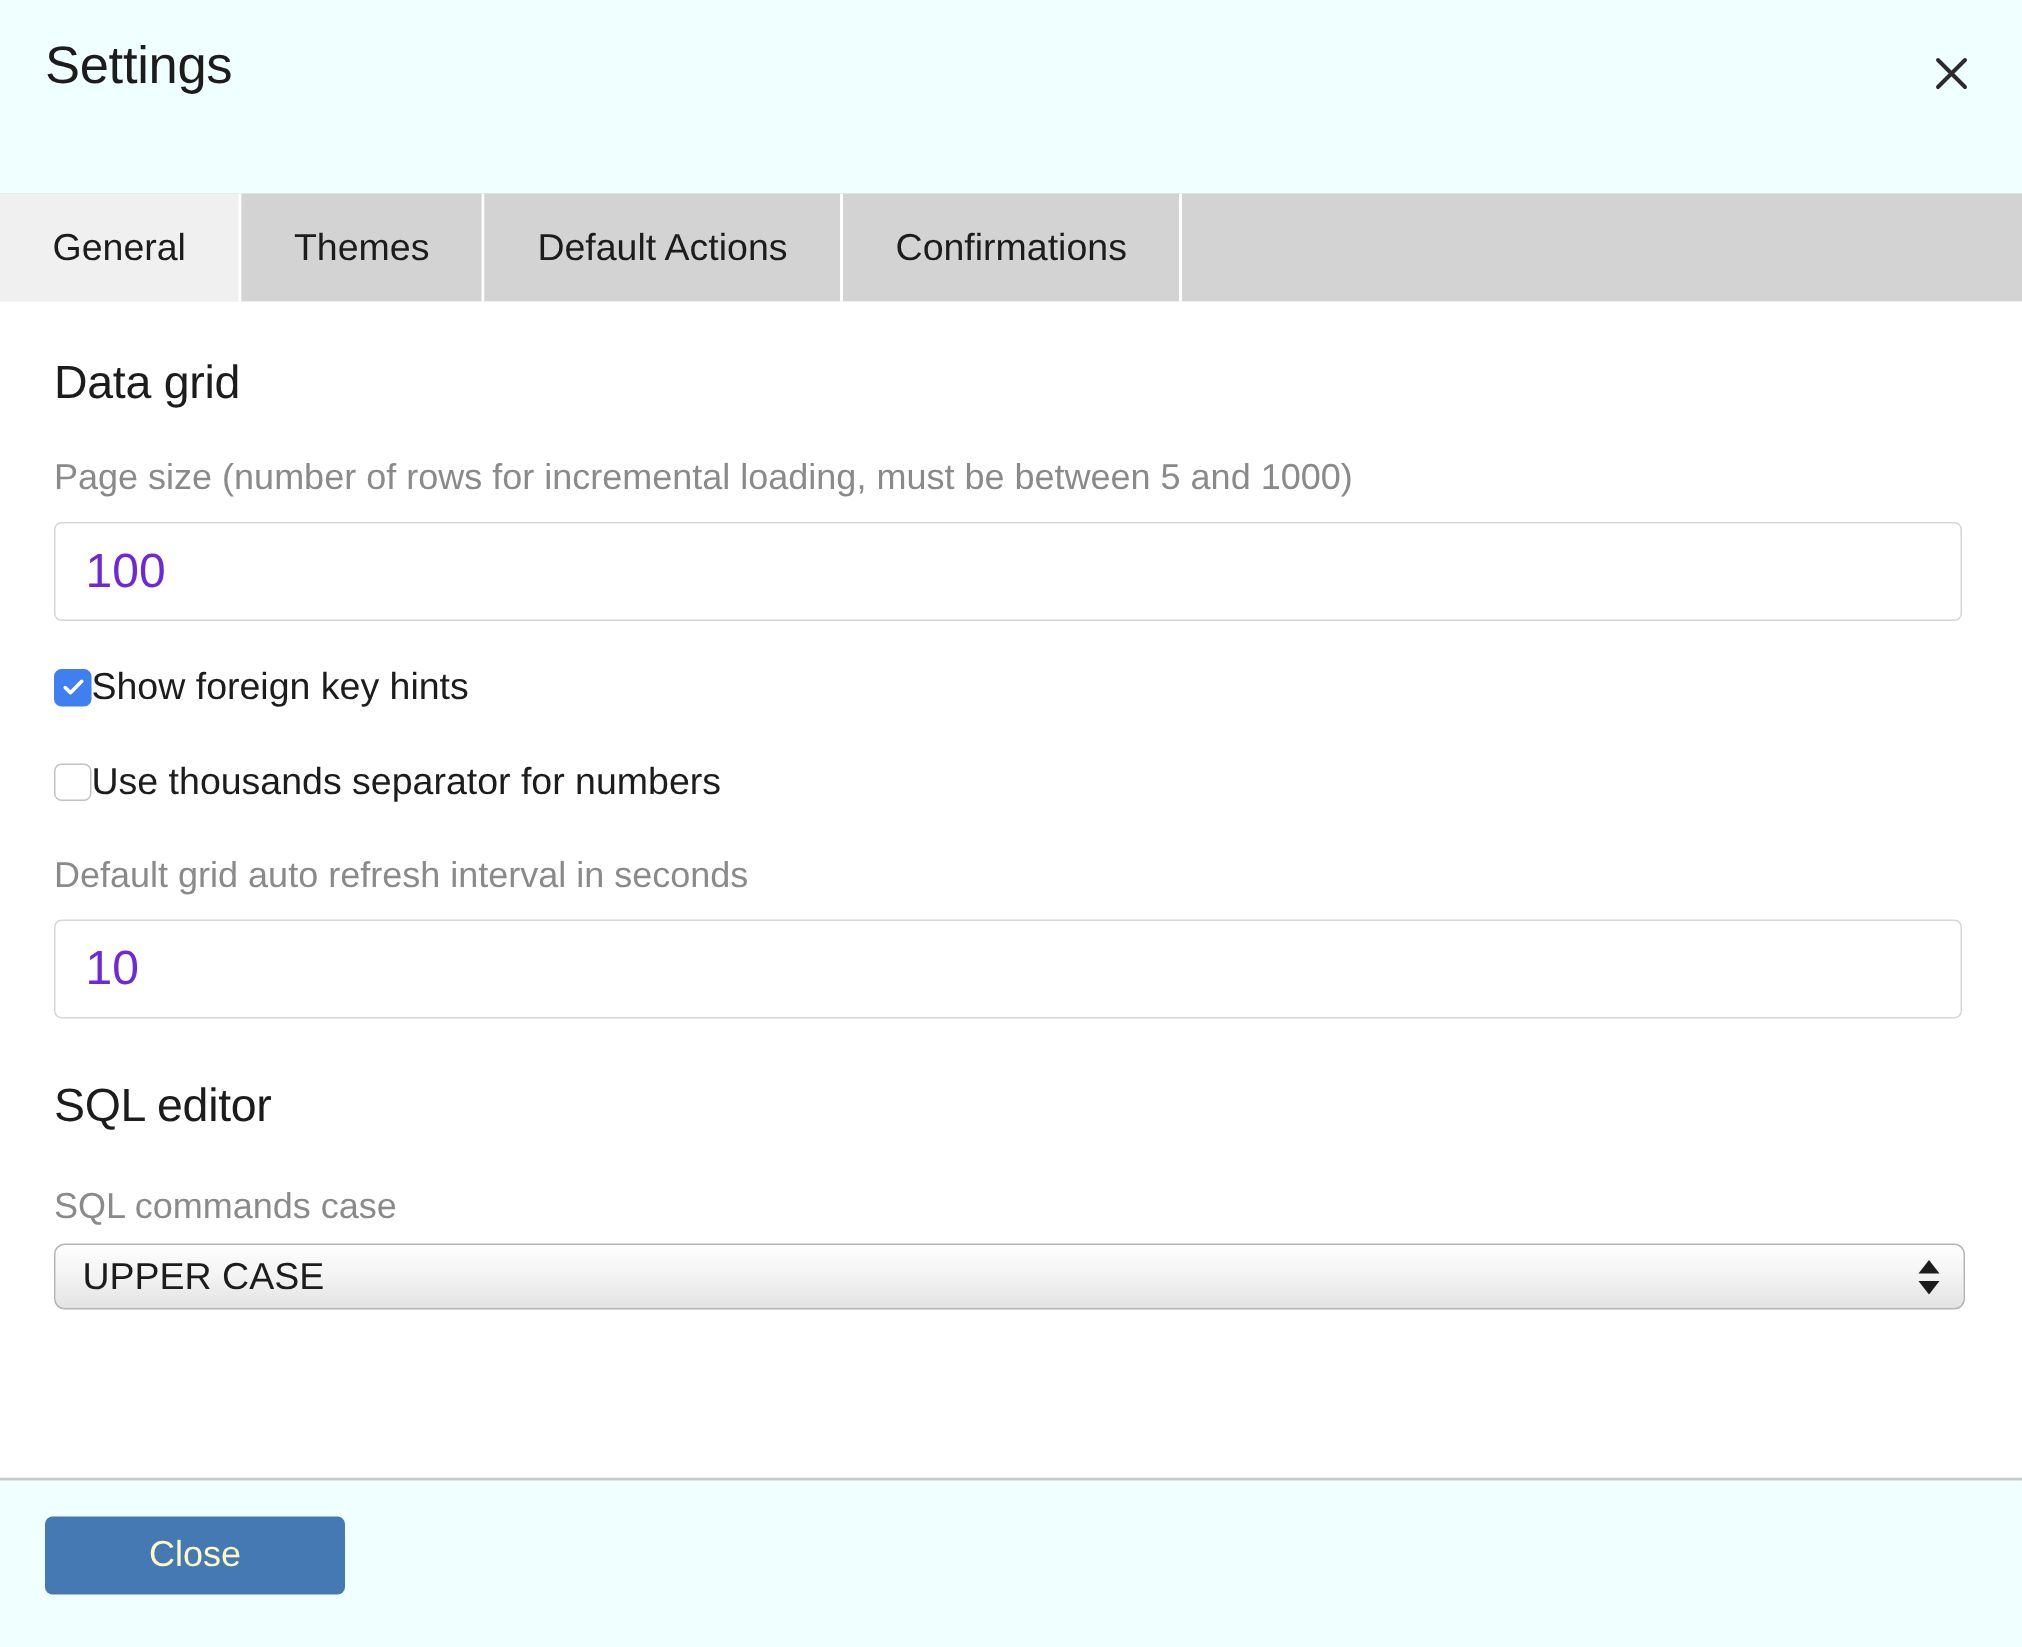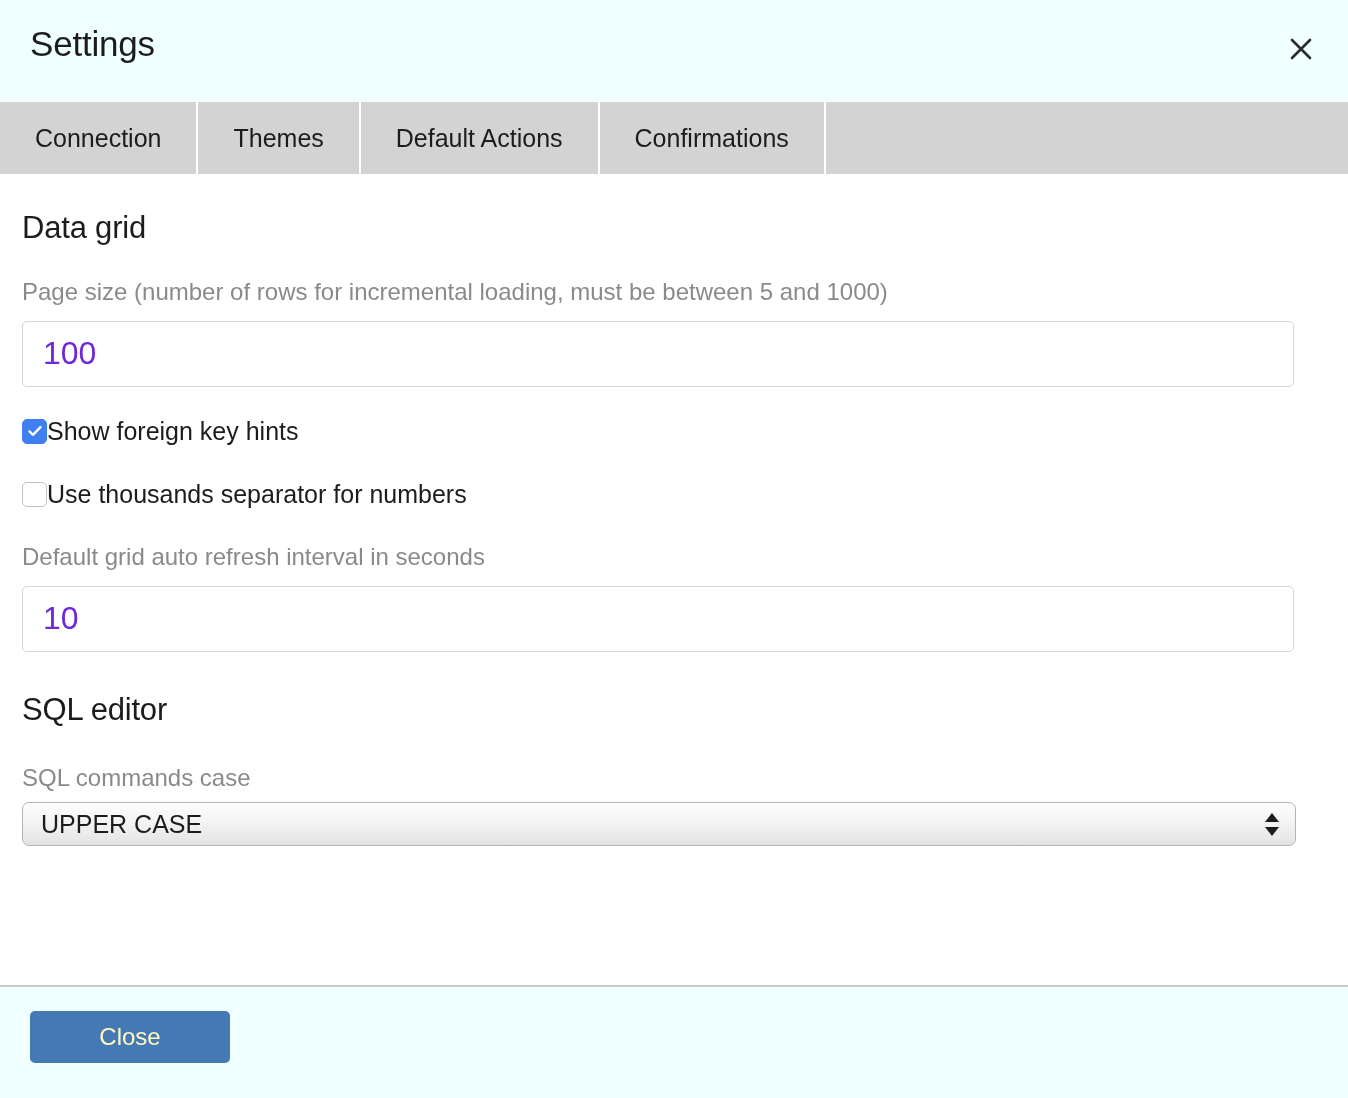"Settings" .dialog-header { height: 102px -> 129px }
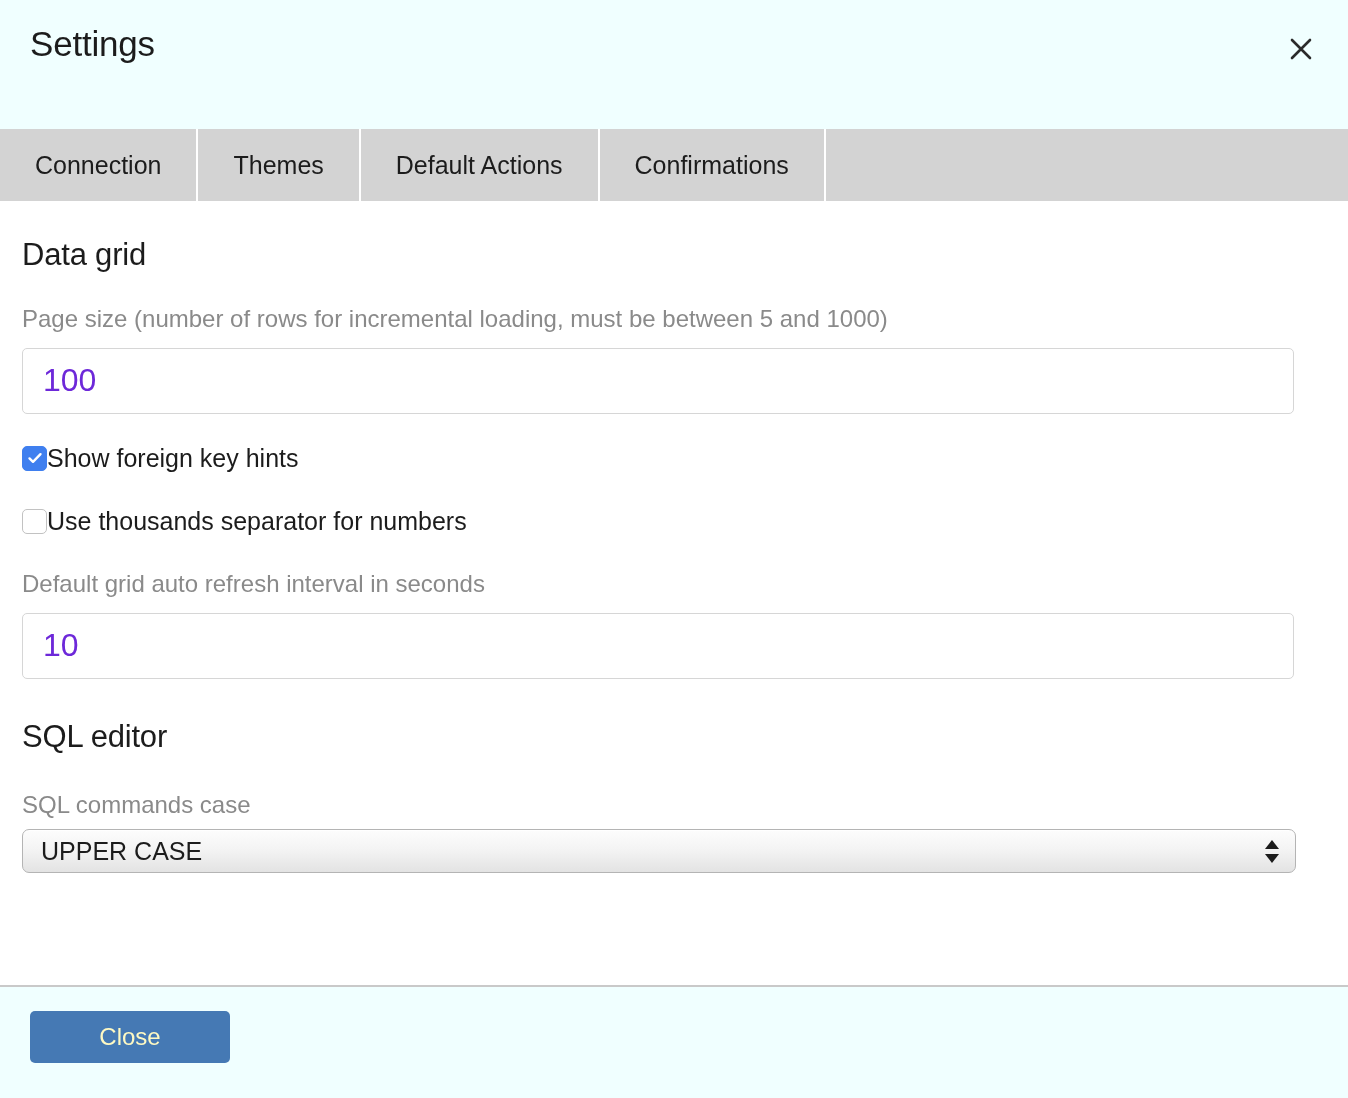"General" div.tab { html: none -> <div> <span>General</span> </div> }
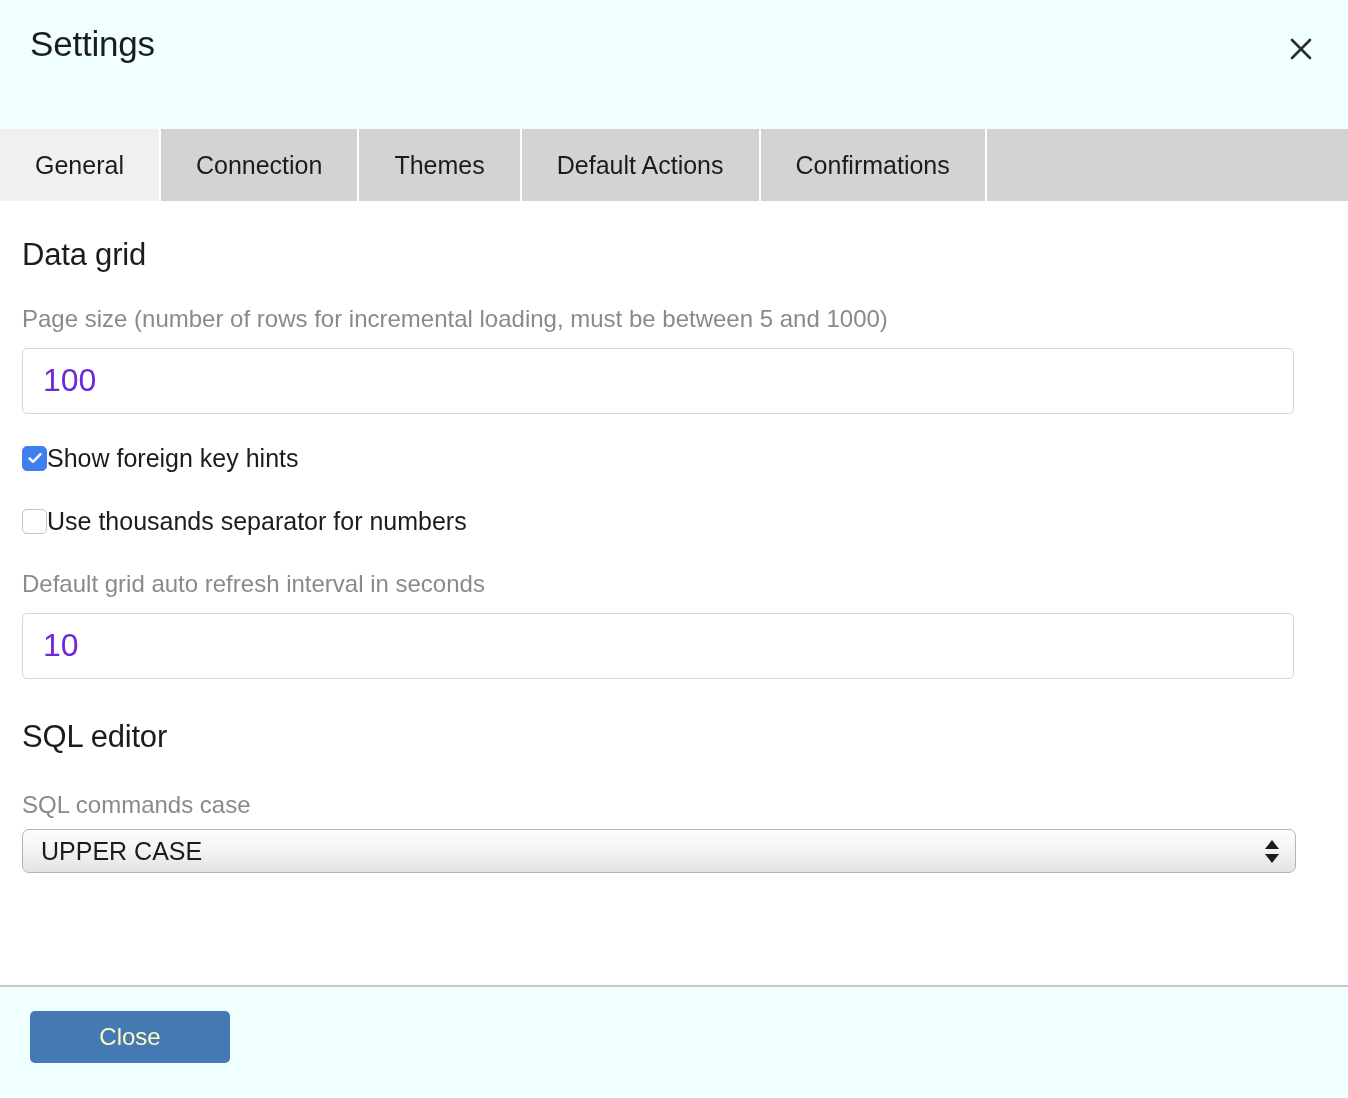"Connection" div.tab { html: <div> <span>Connection</span> </div> -> none }
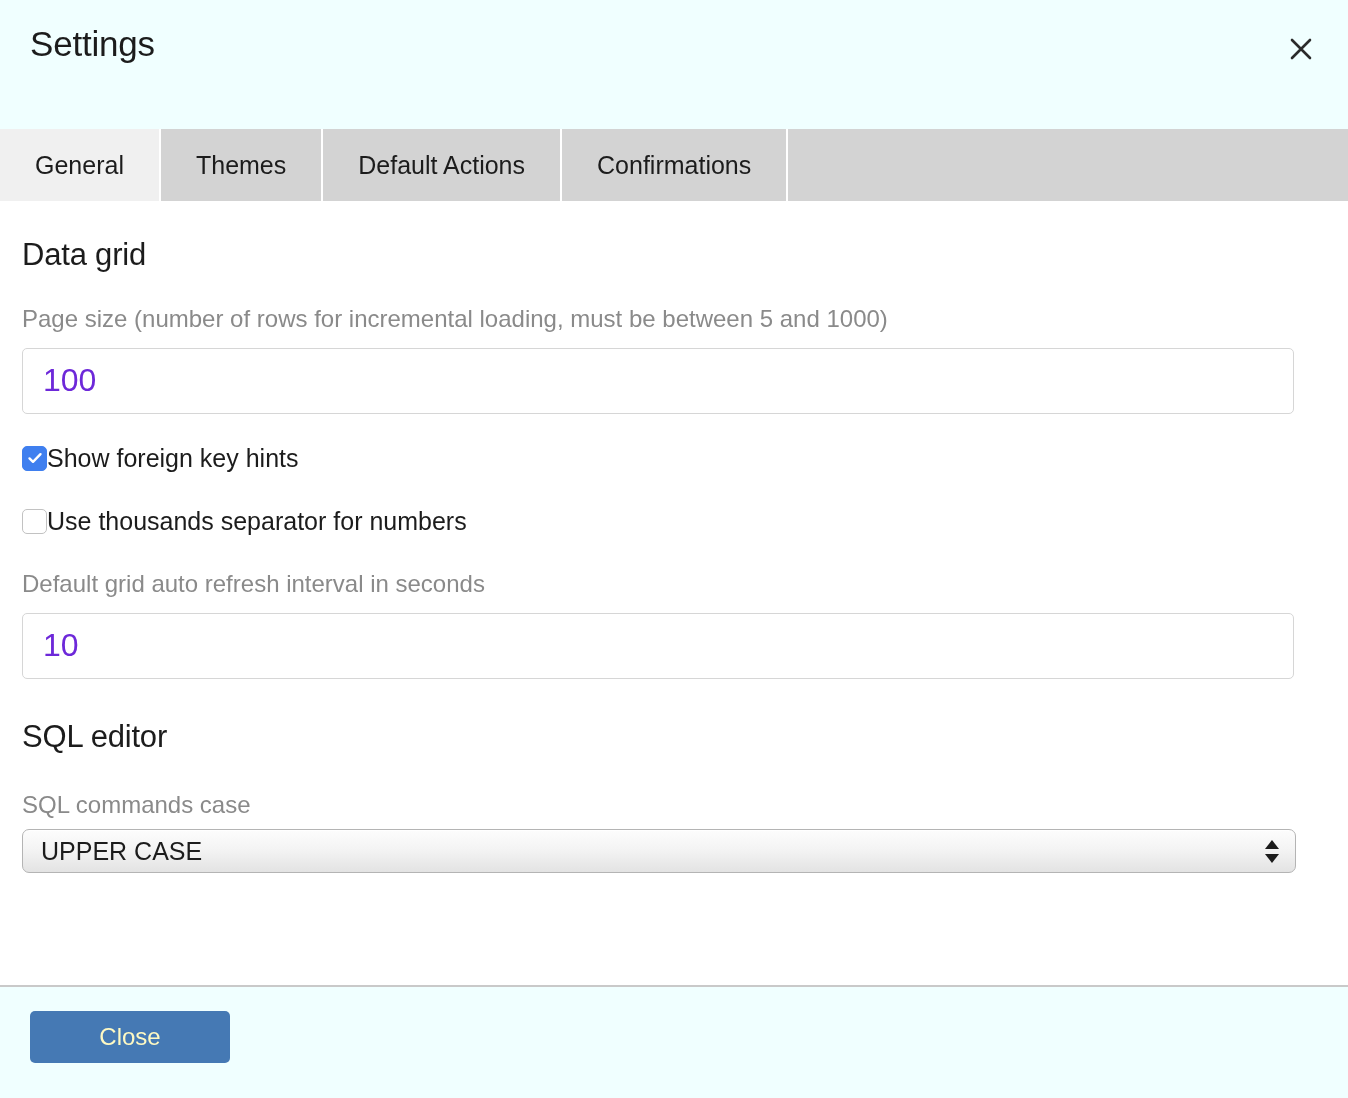"Data grid" .dialog-body { padding: 0 22px -> 0 36px }
